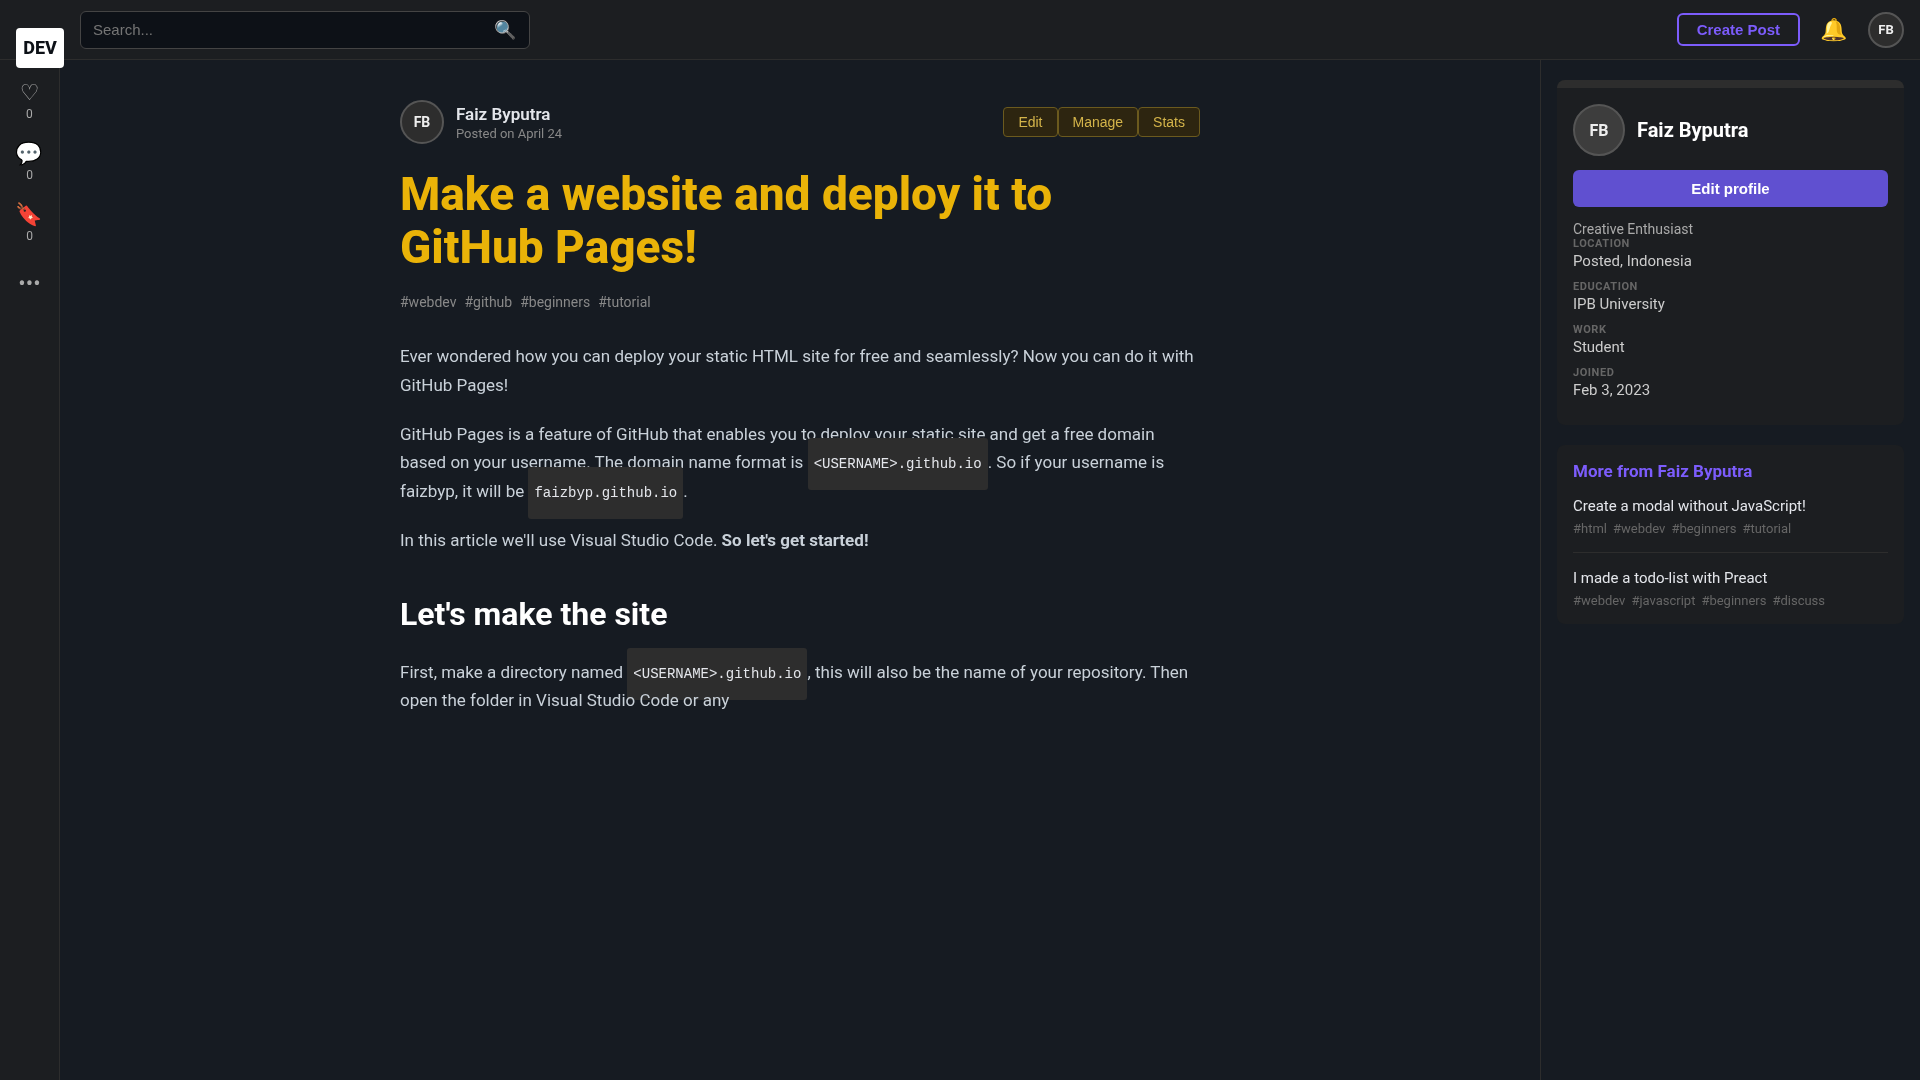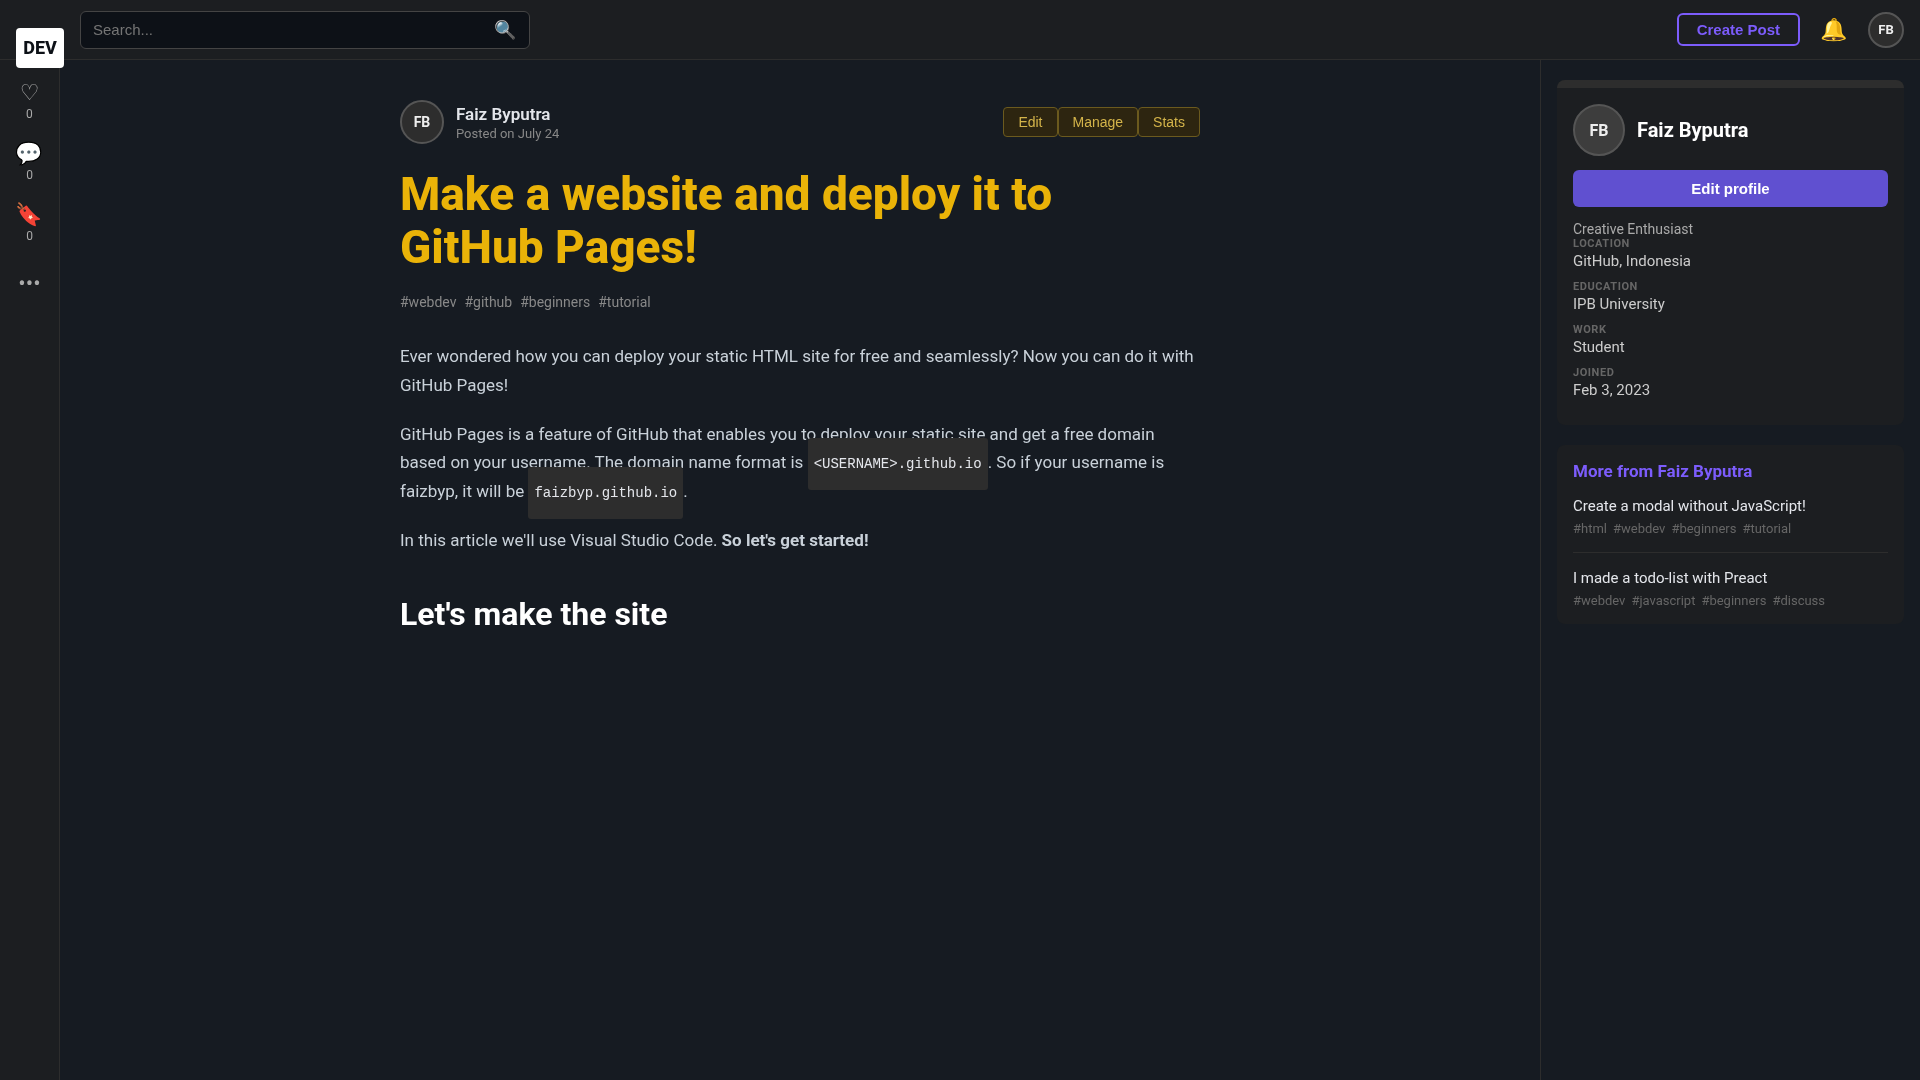"Posted on July 24" div.author-date { text: July -> April }
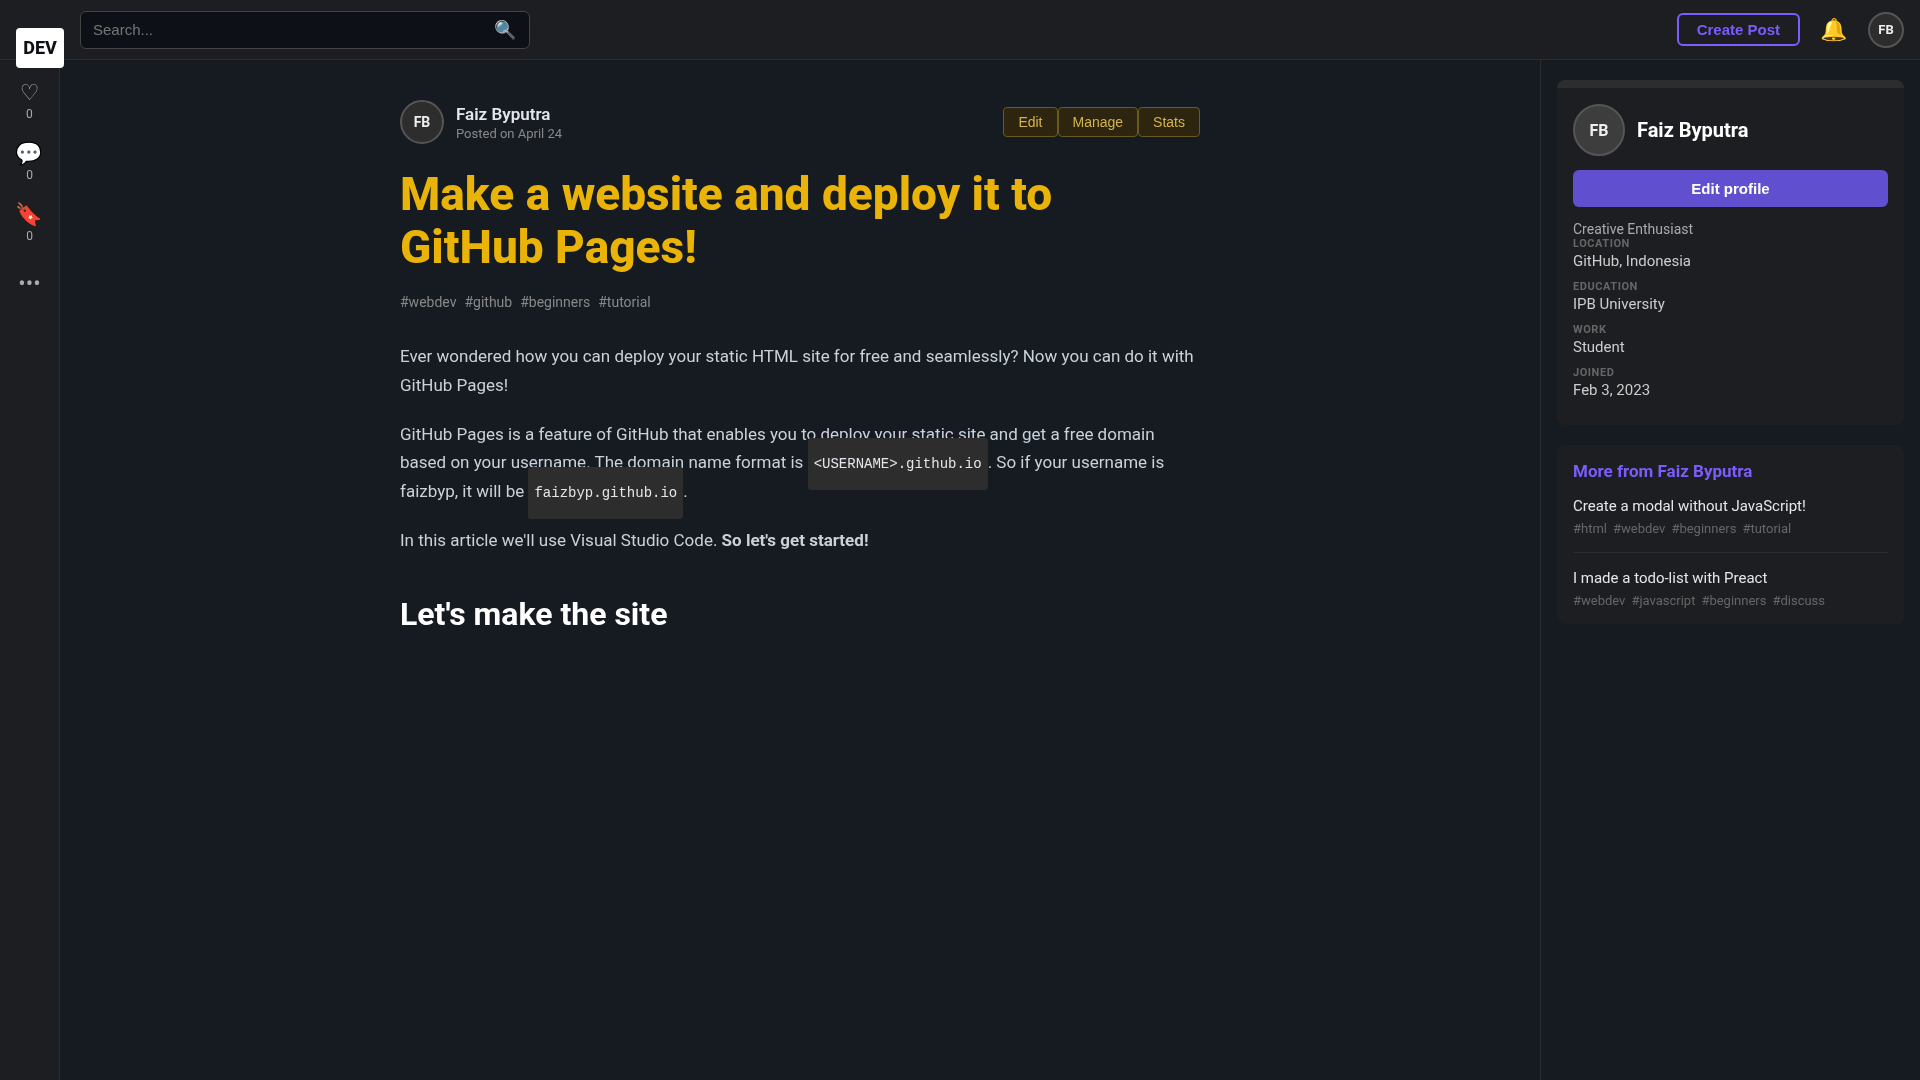"GitHub, Indonesia" div.detail-value { text: GitHub -> Posted }
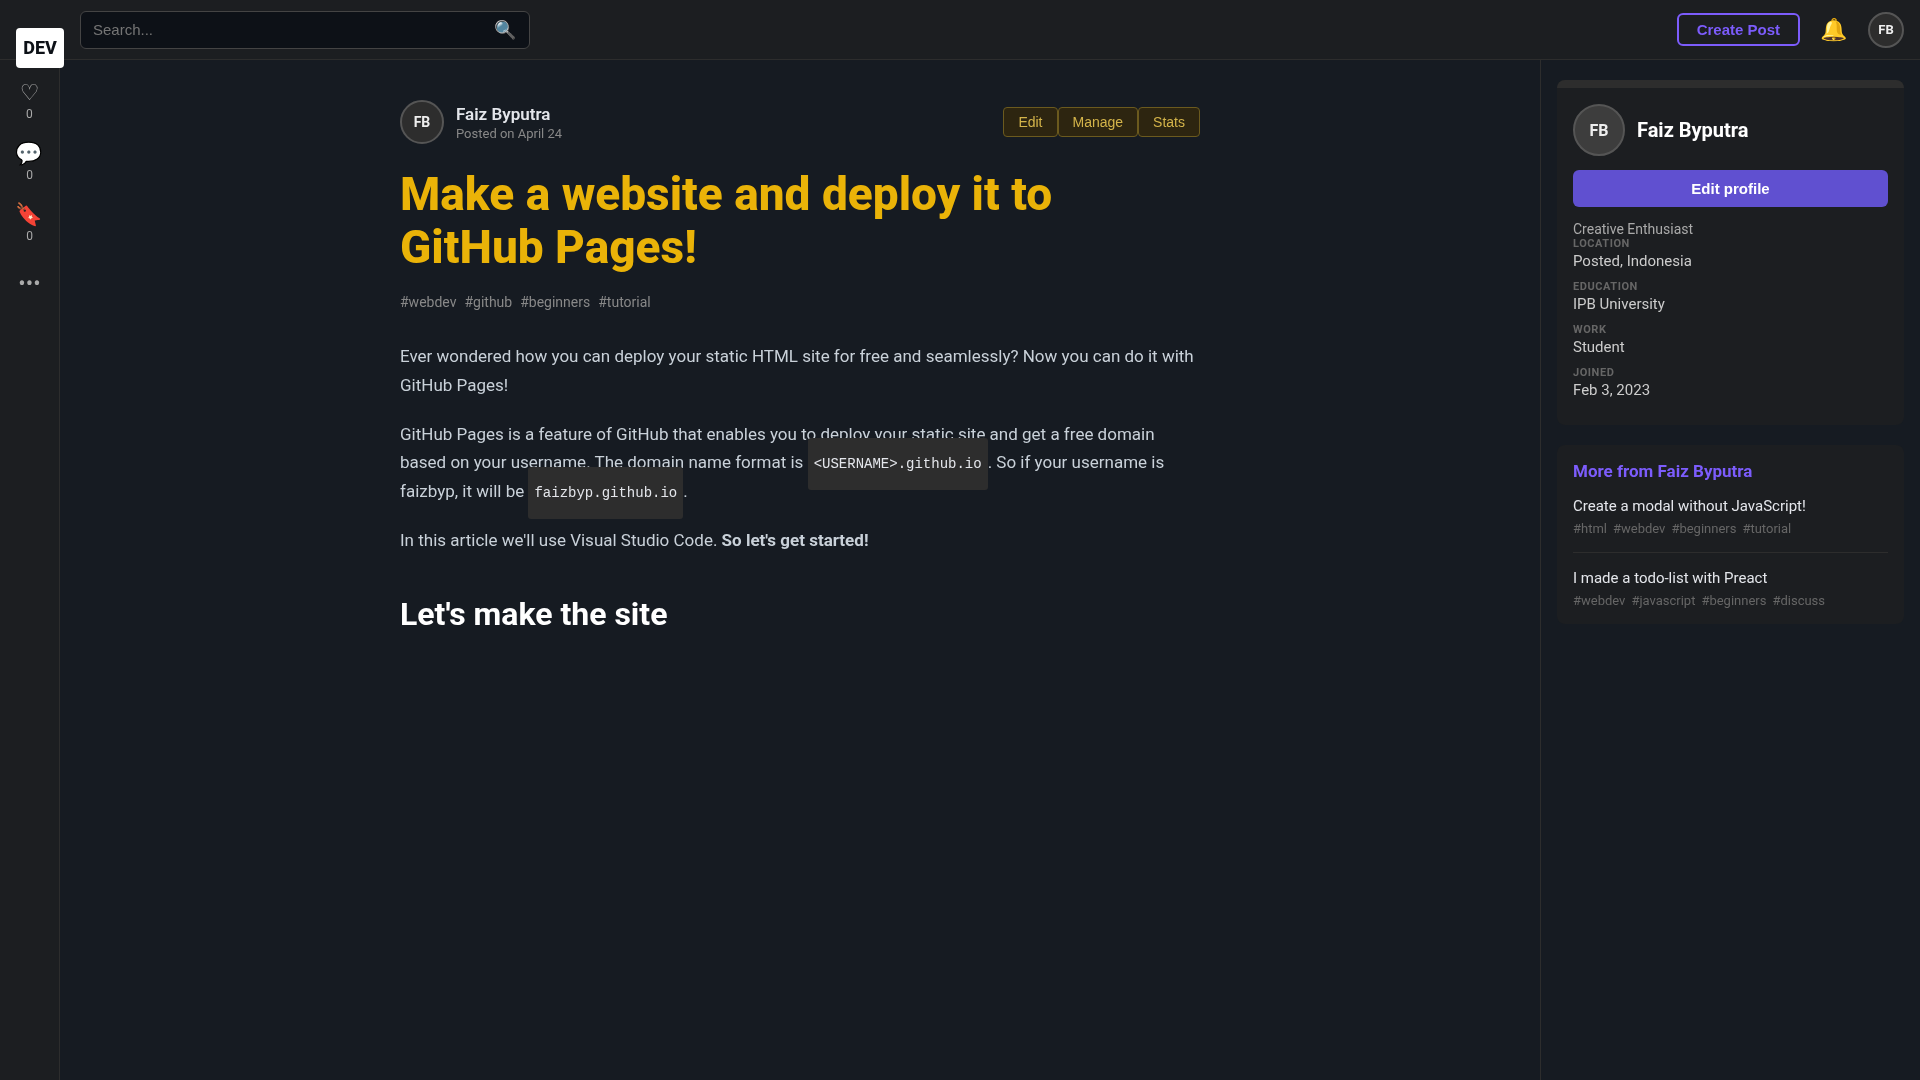"First, make a directory named" p { html: none -> <p> <span>First, make a directory named </span><code>&lt;USERNAME&gt;.github.io</code><span>, this will also be the name of your repository. Then open the folder in Visual Studio Code or any</span> </p> }
